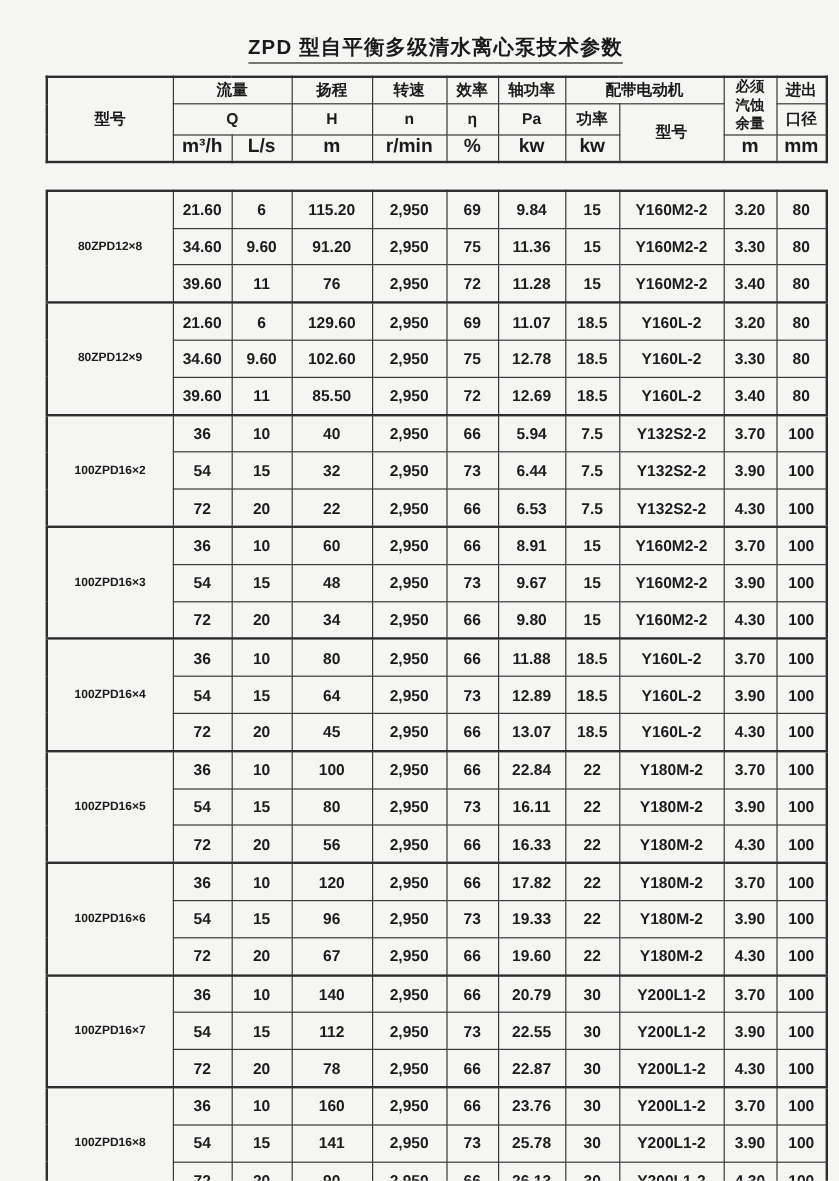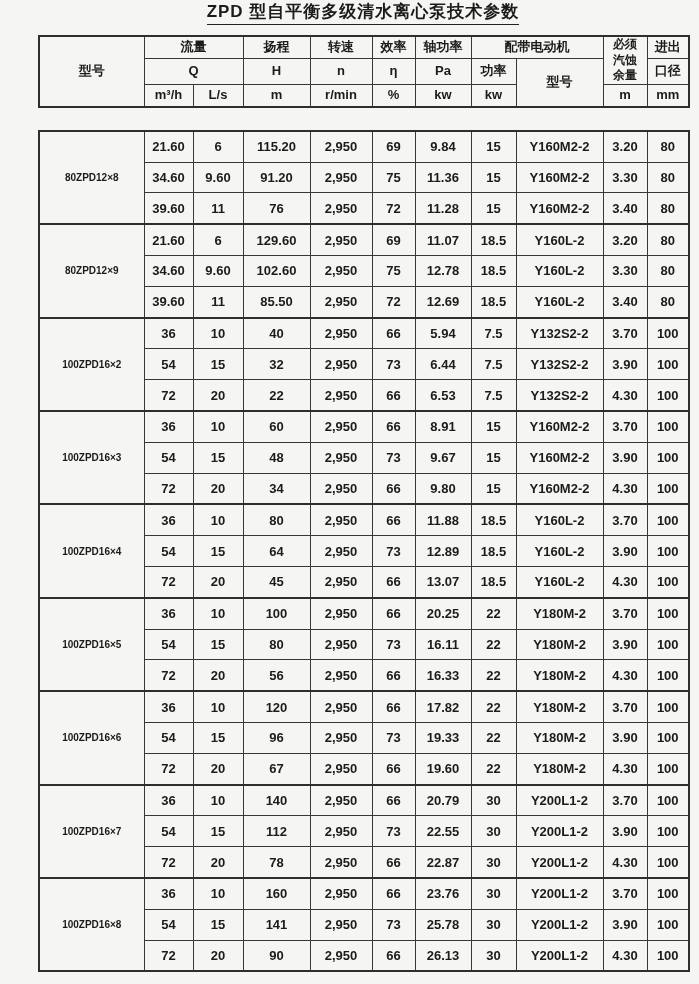"ZPD 型自平衡多级清水离心泵技术参数" .title-wrap { padding-top: none -> 28px }
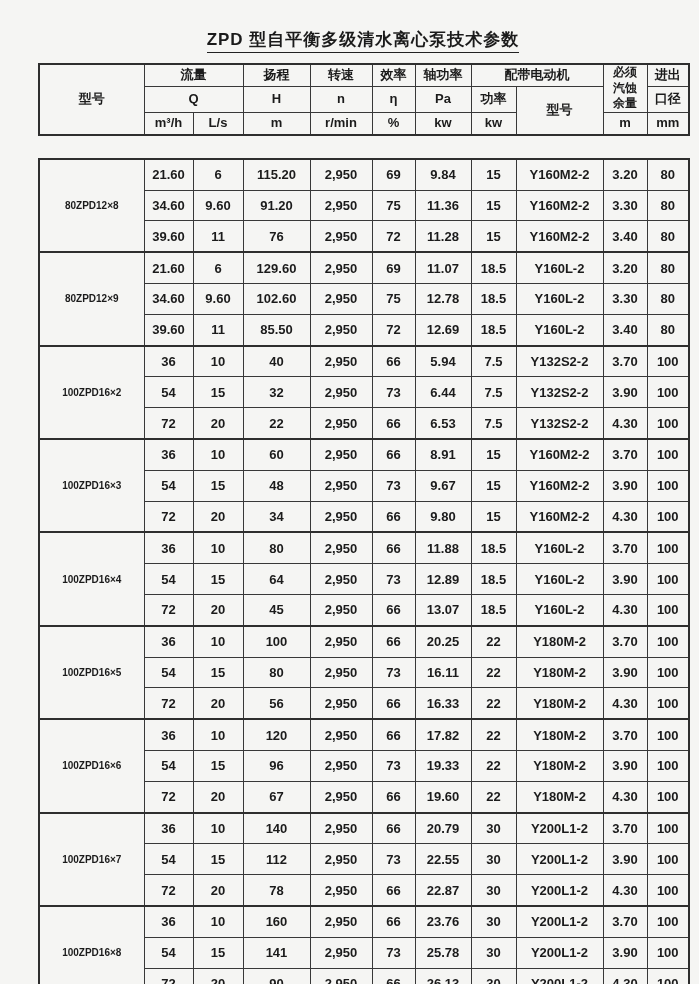"m³/h" .head-table .unit { font-size: 13px -> 16px }
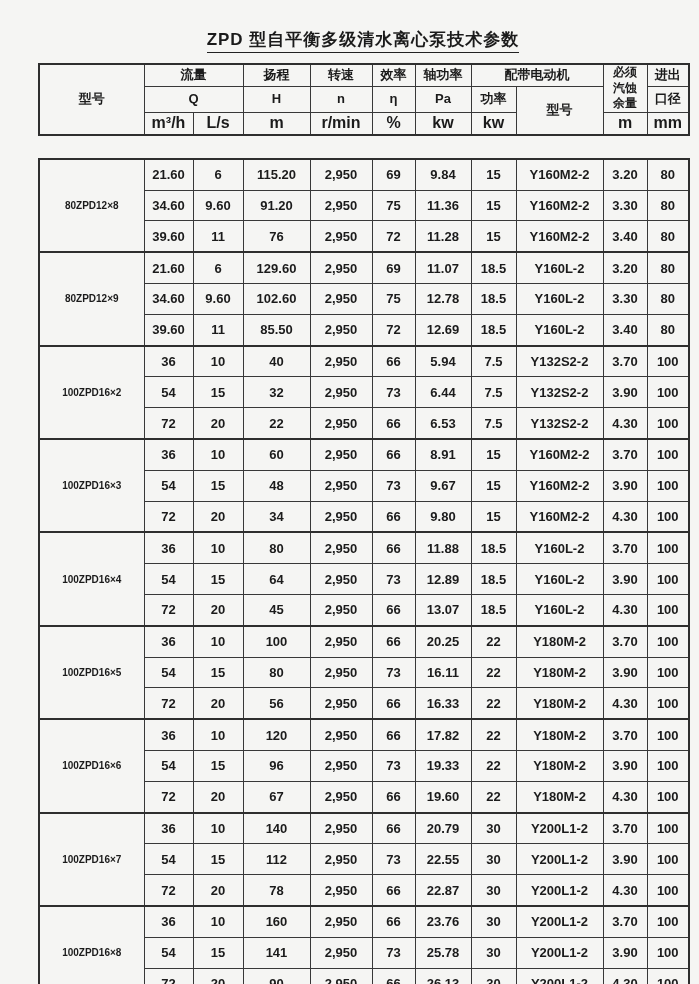"20.25" td { text: 20.25 -> 22.84 }
